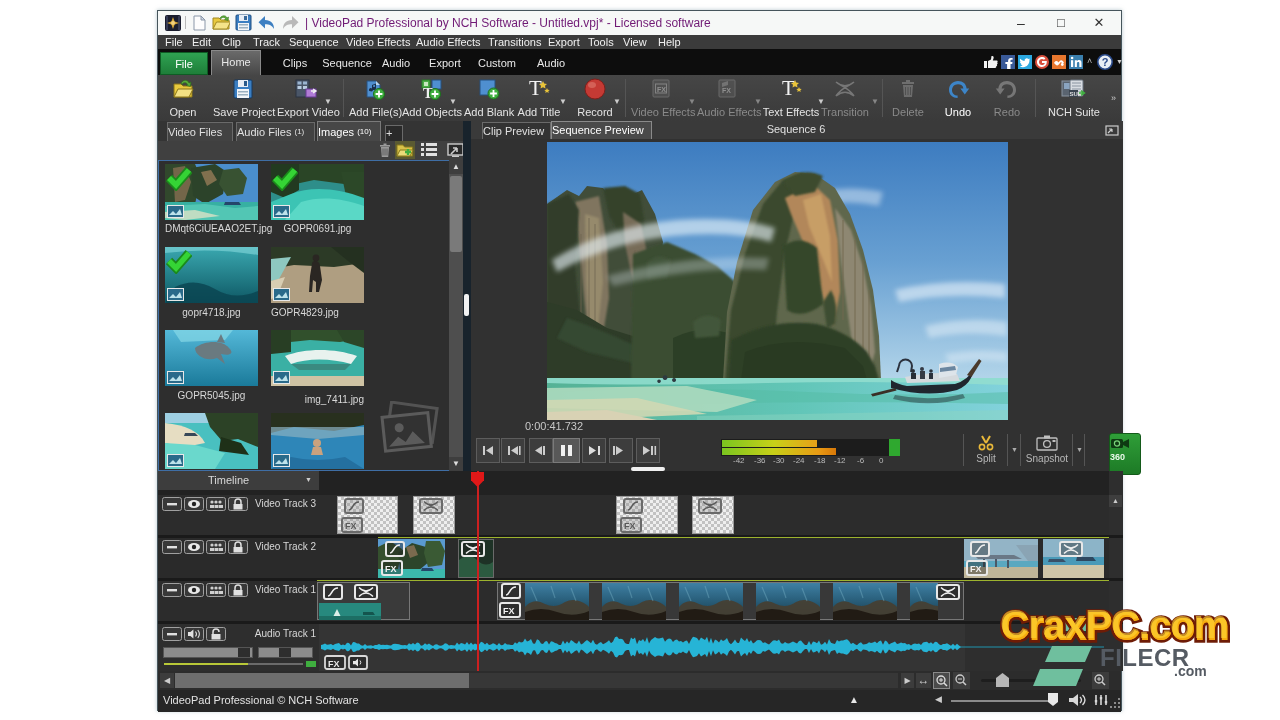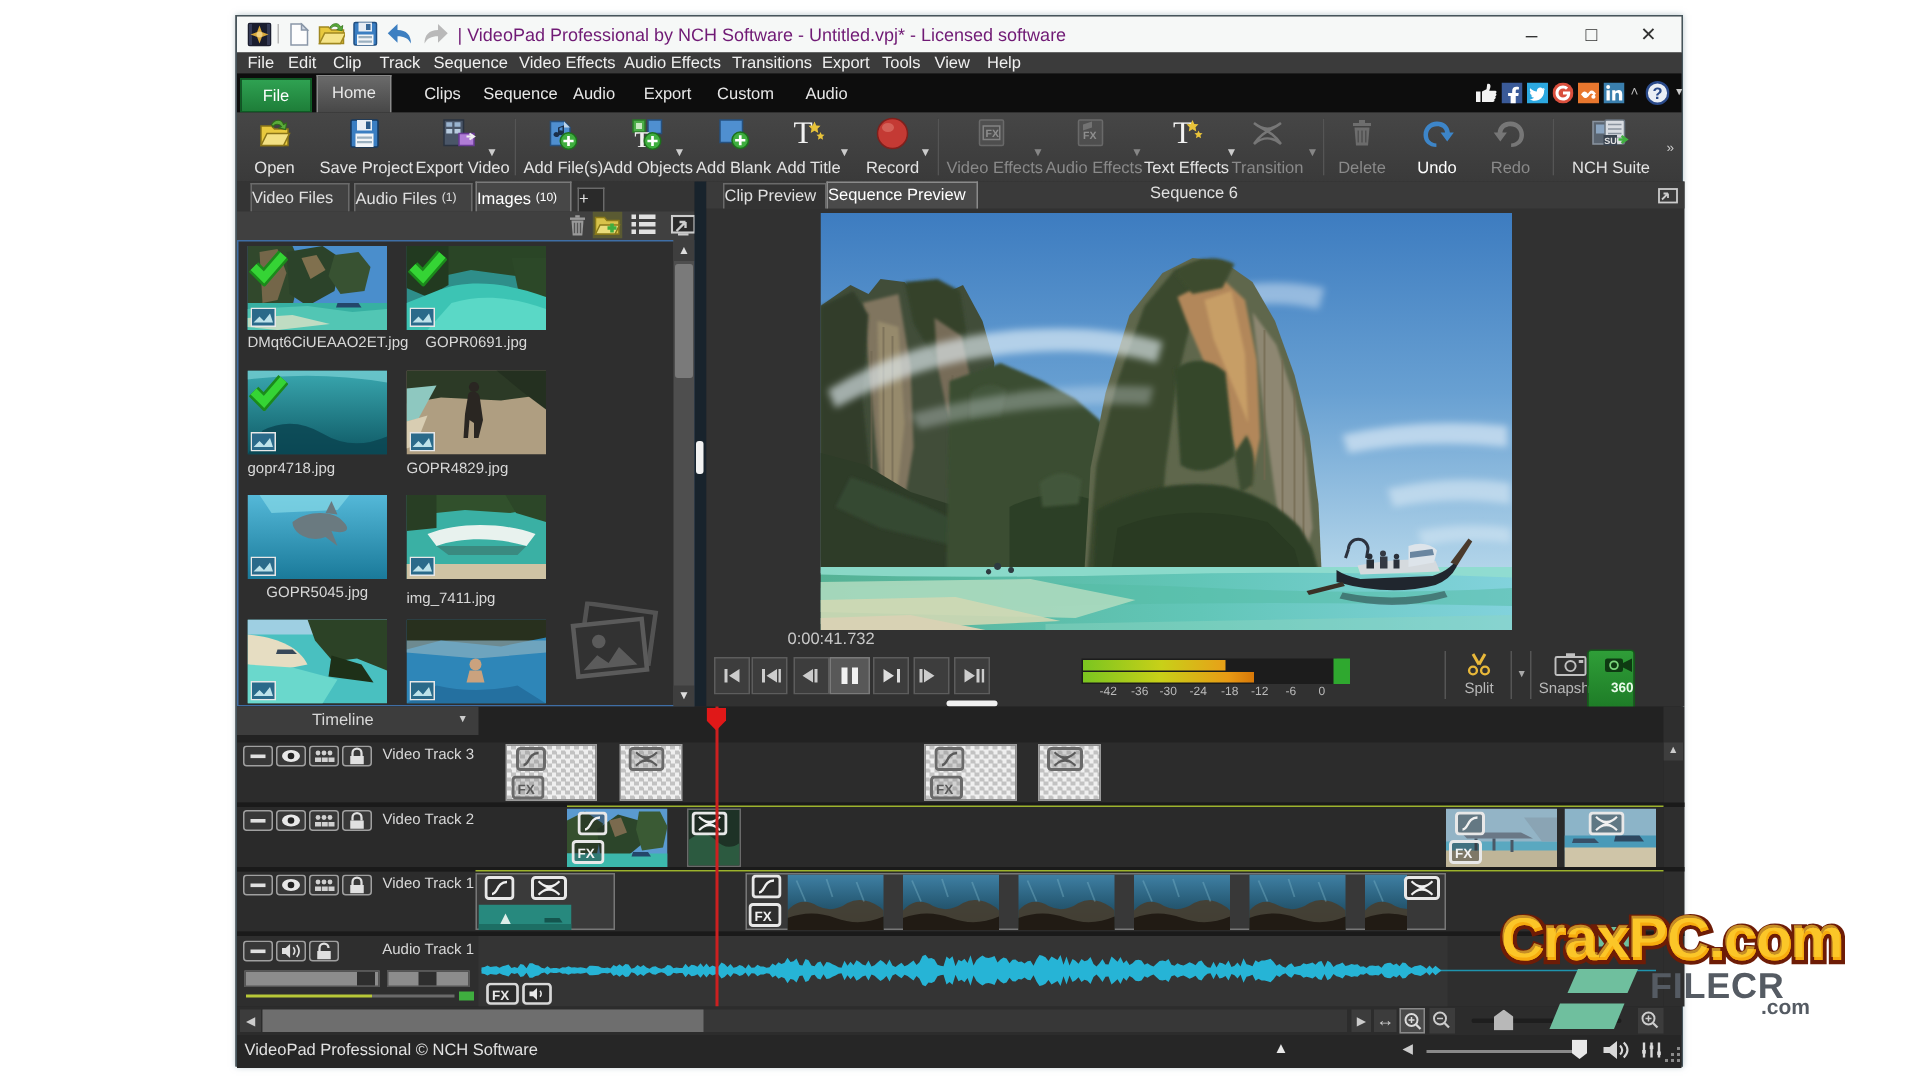"gopr4718.jpg" div.trklbl { text-align: none -> center }
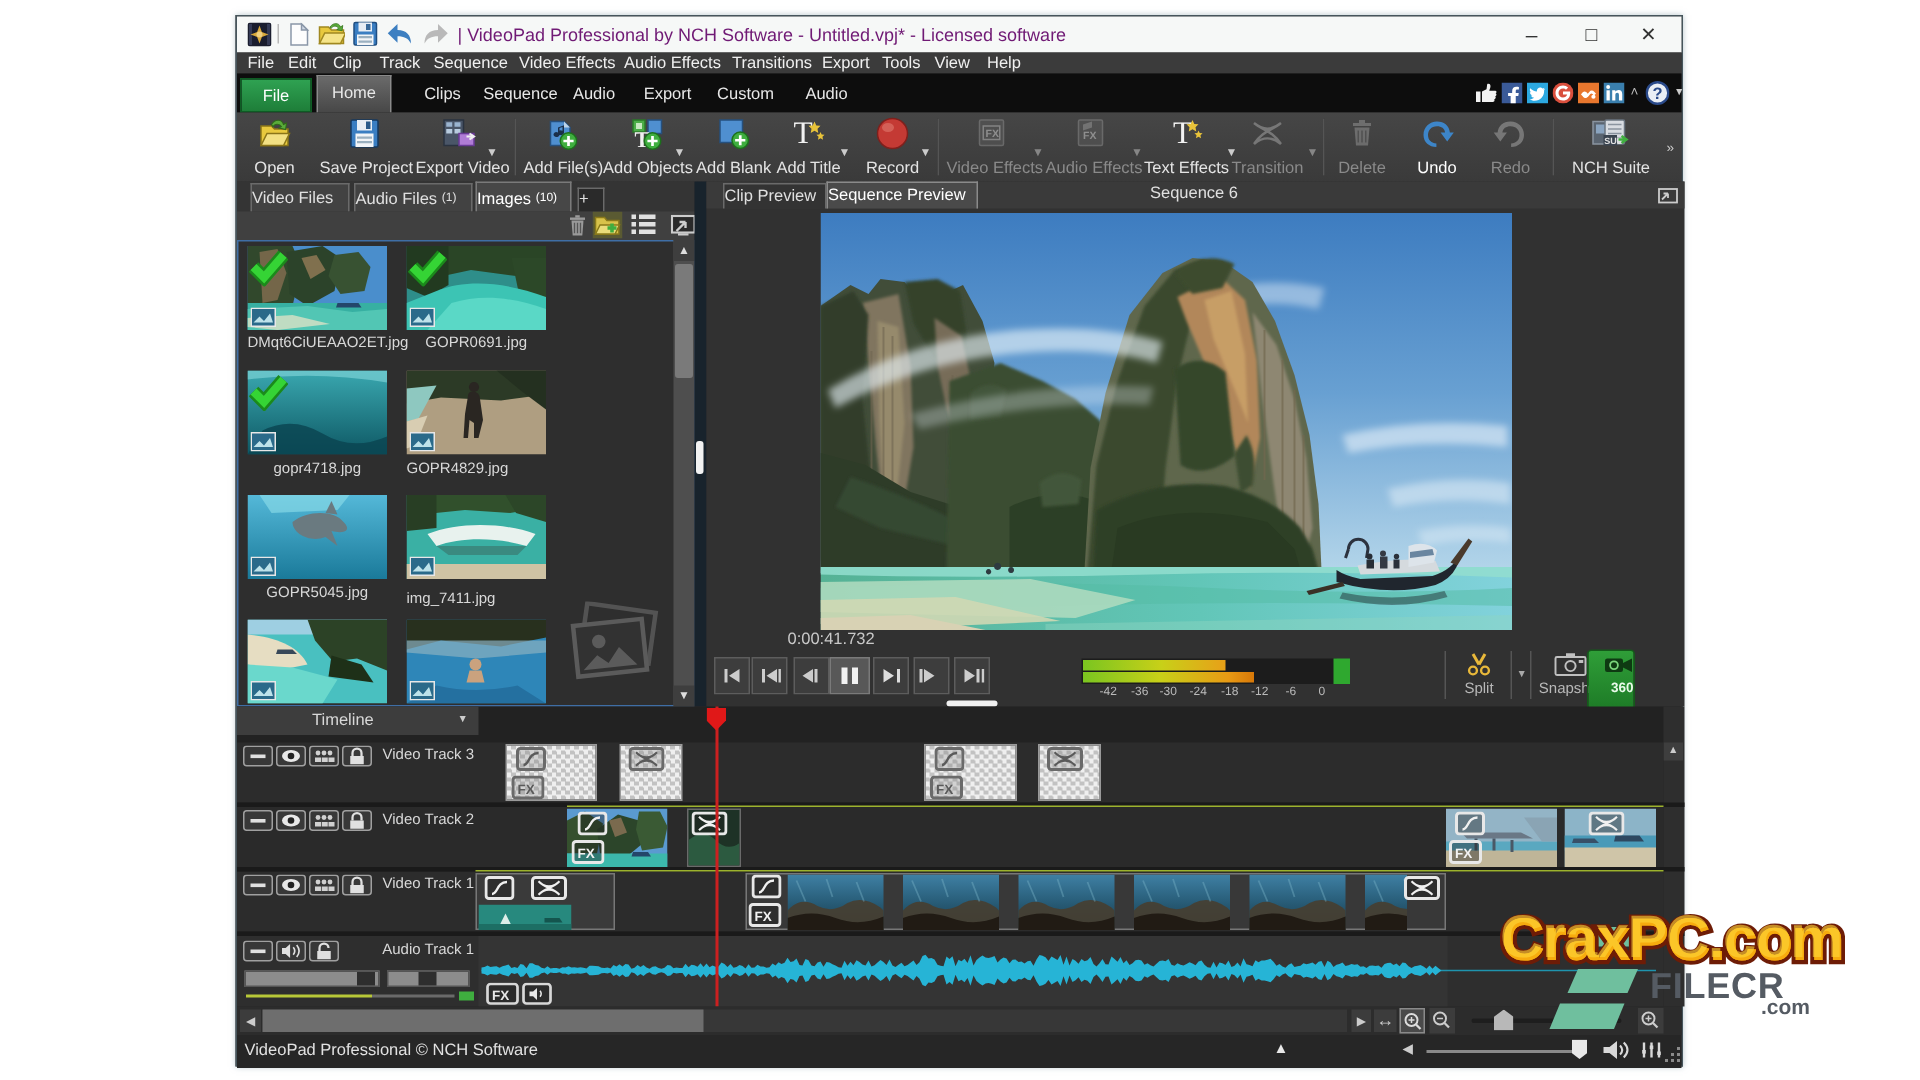"img_7411.jpg" div.trklbl { text-align: left -> right }
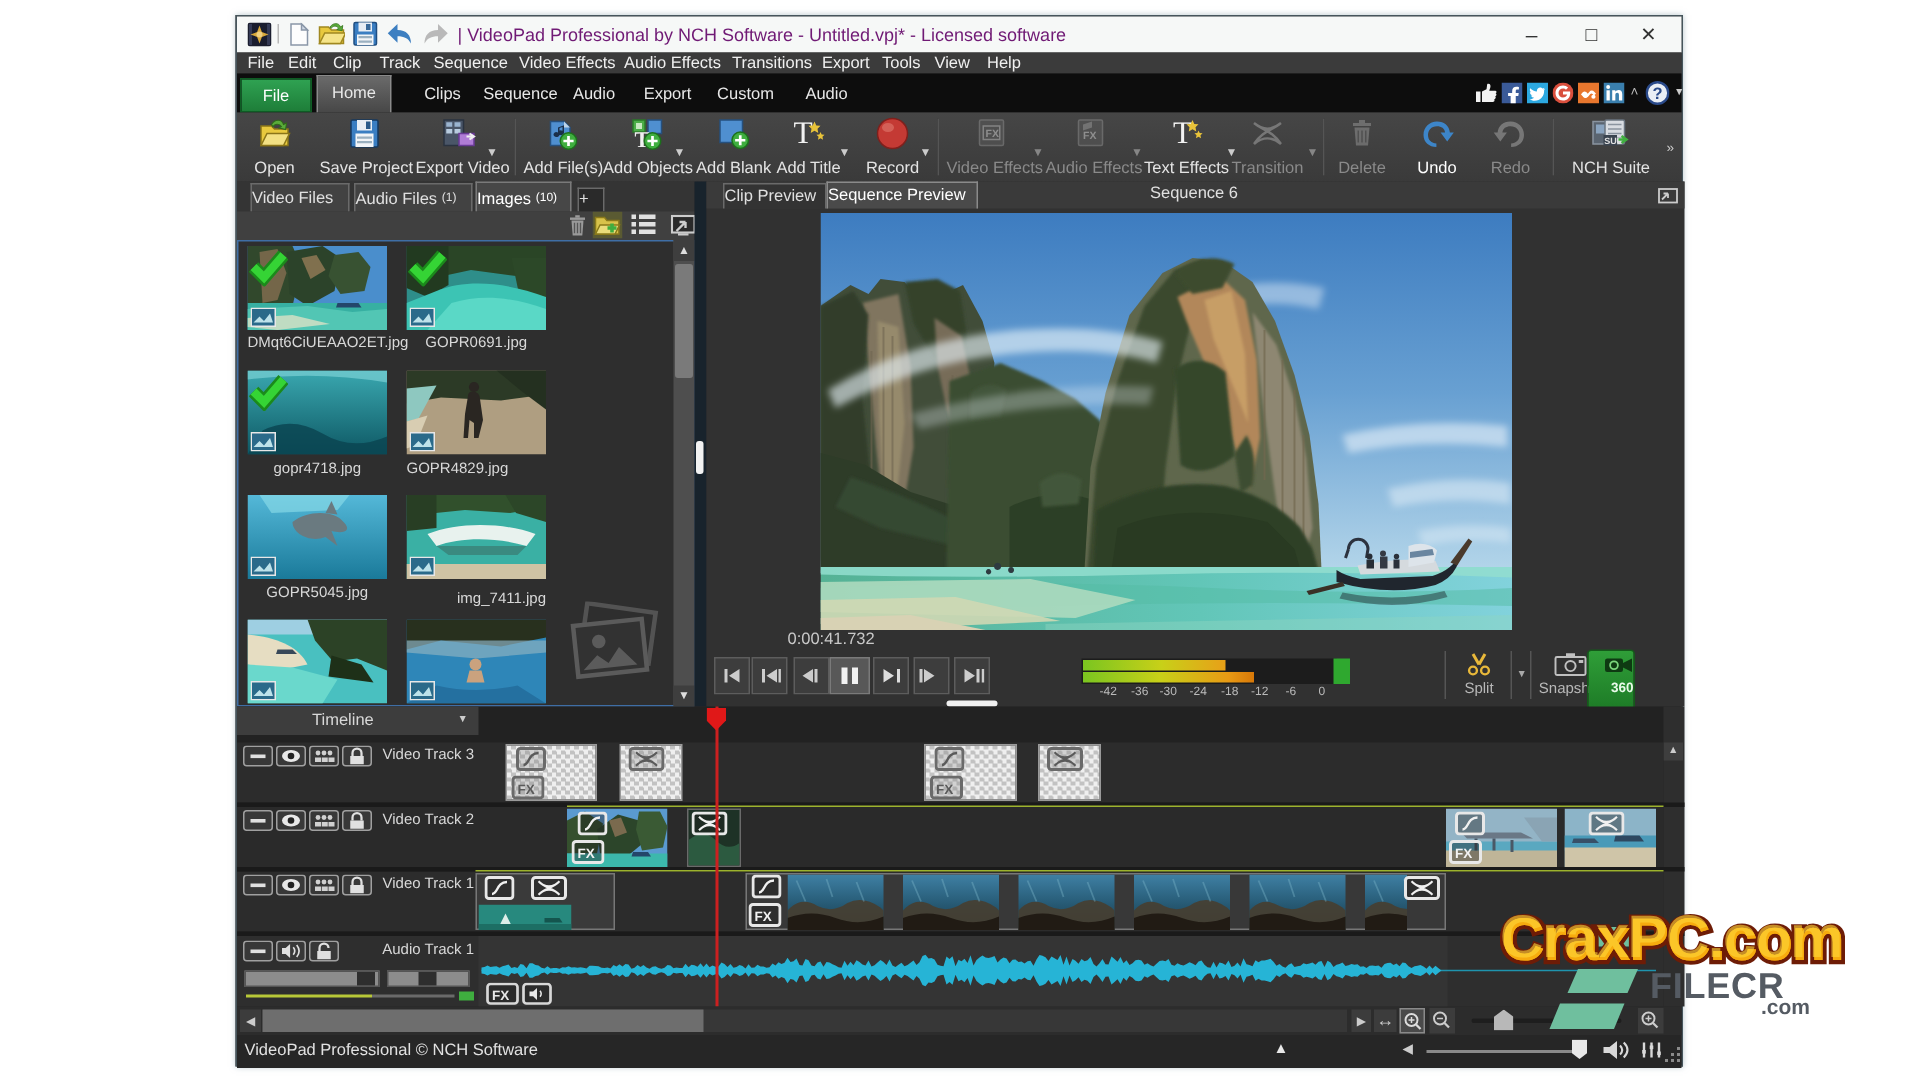"360" div.a { left: 587px -> 638px; text-align: right -> left }
